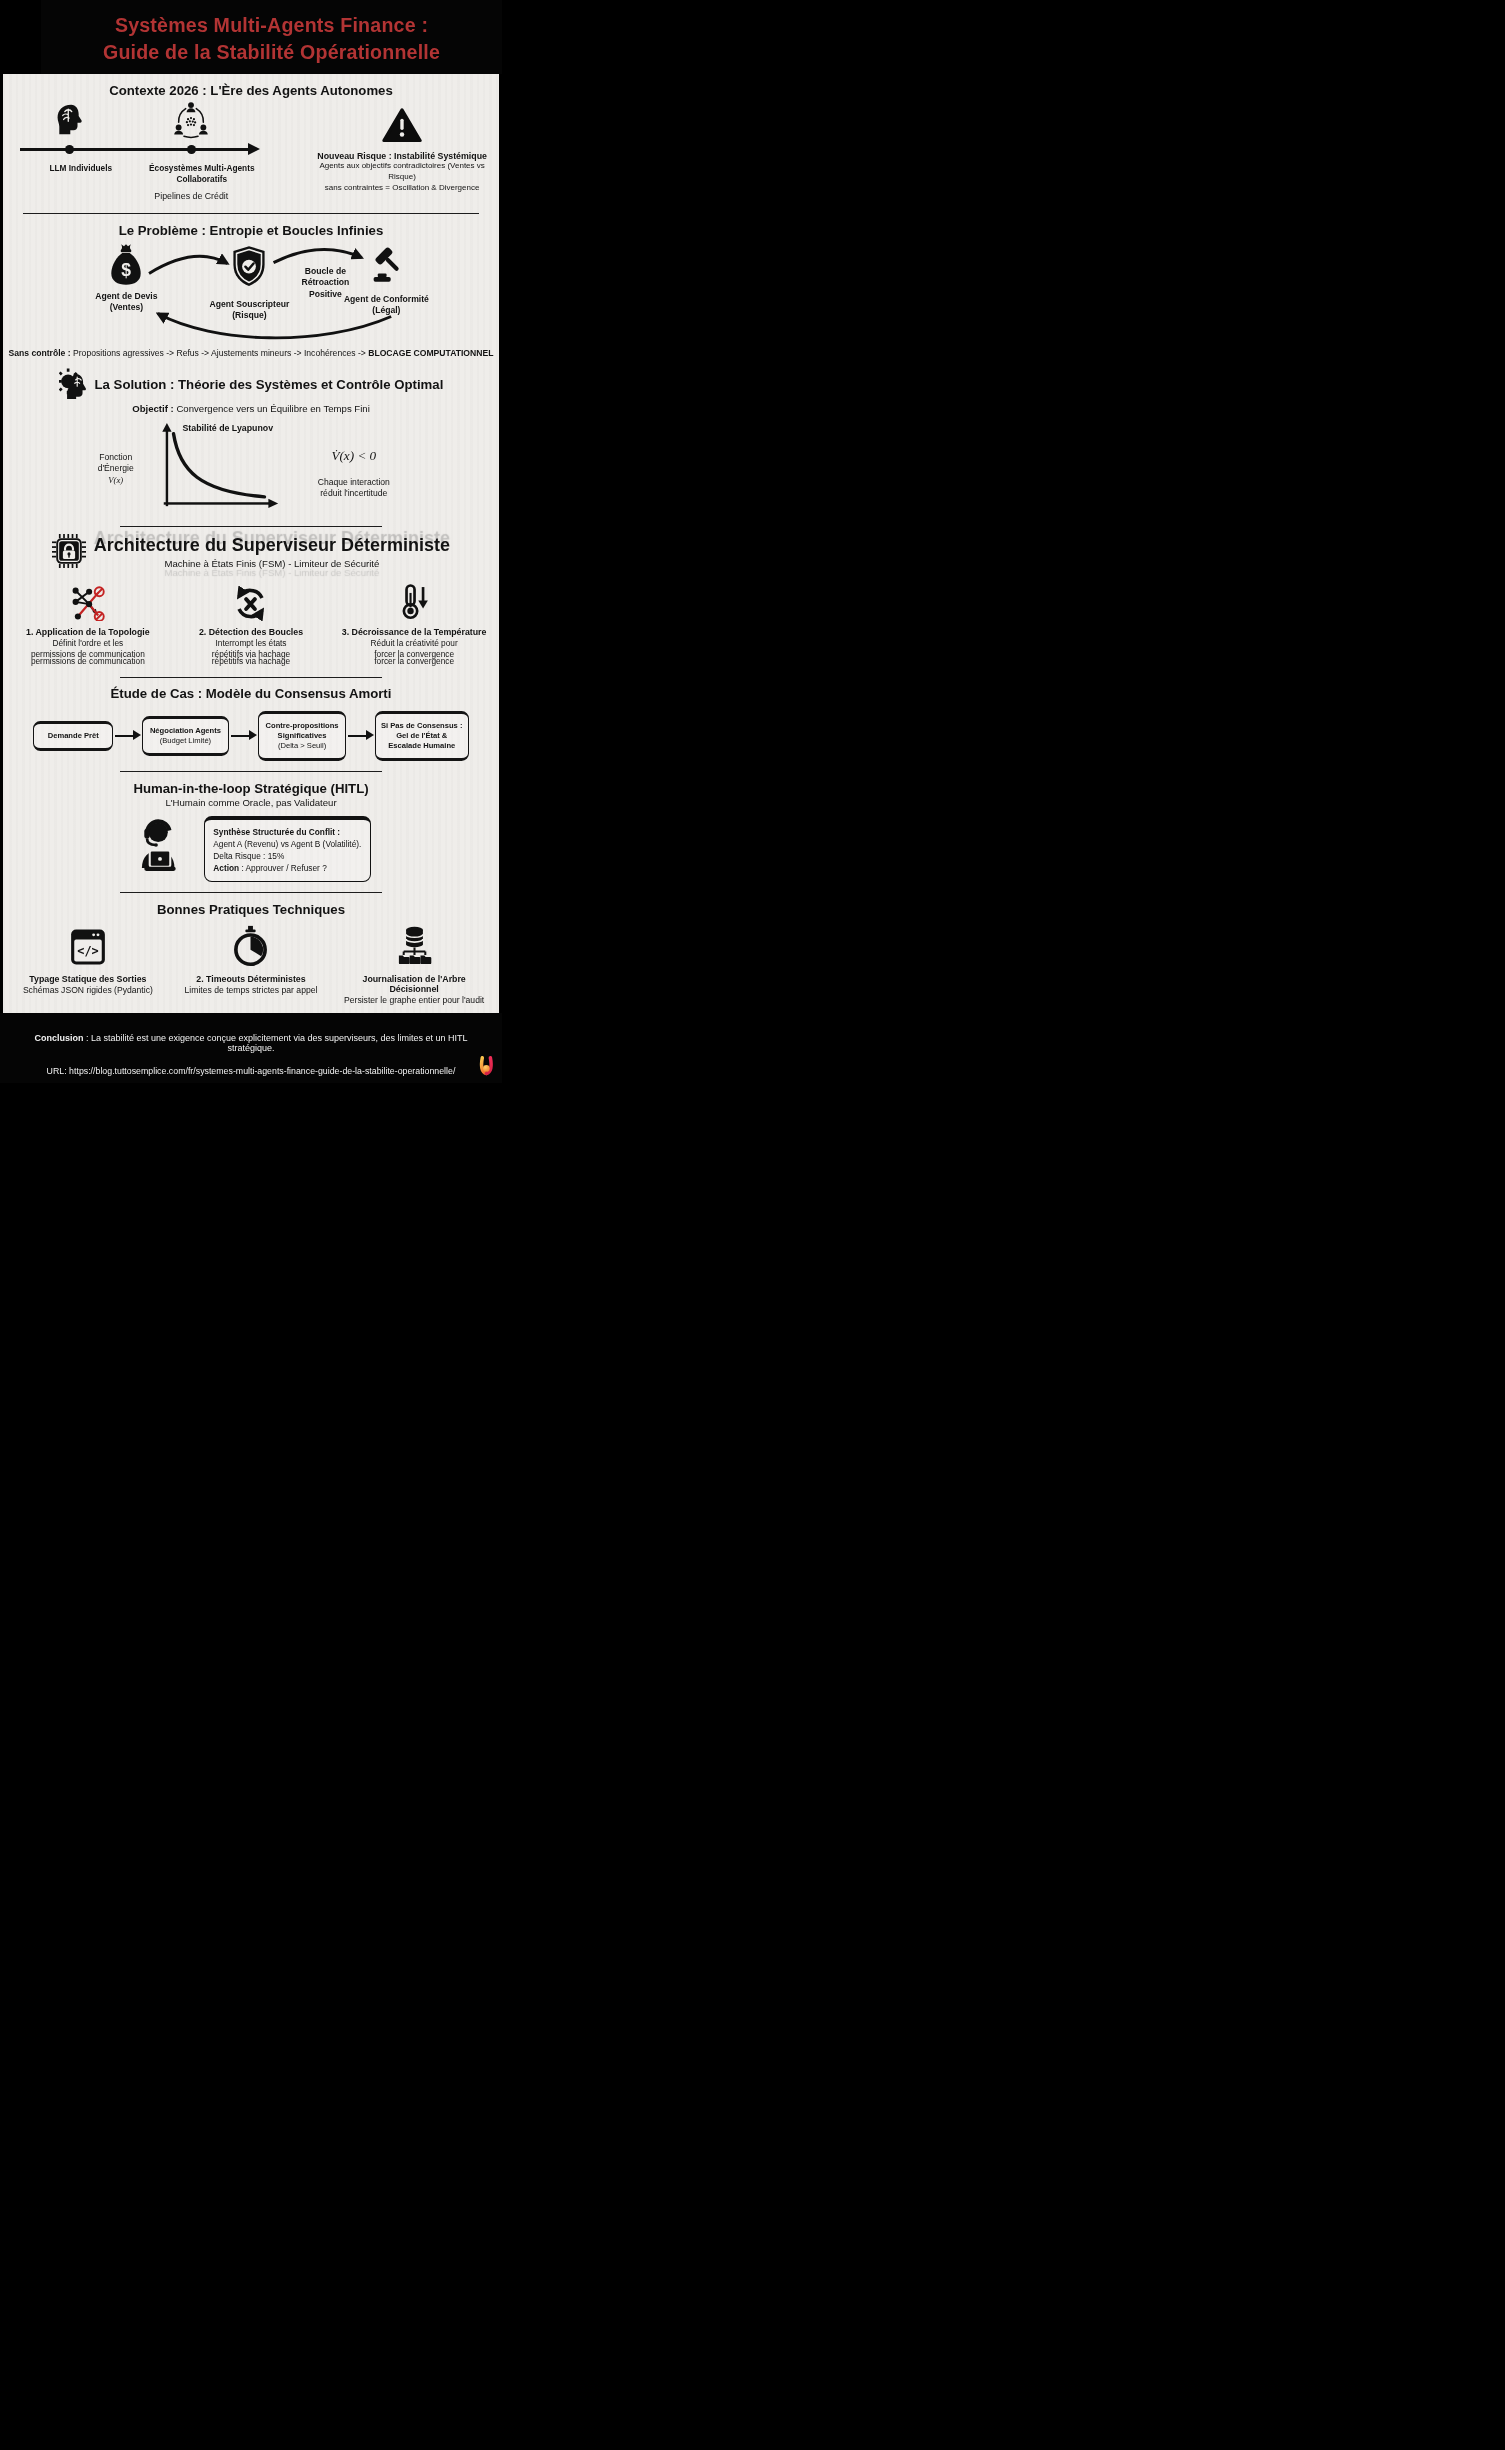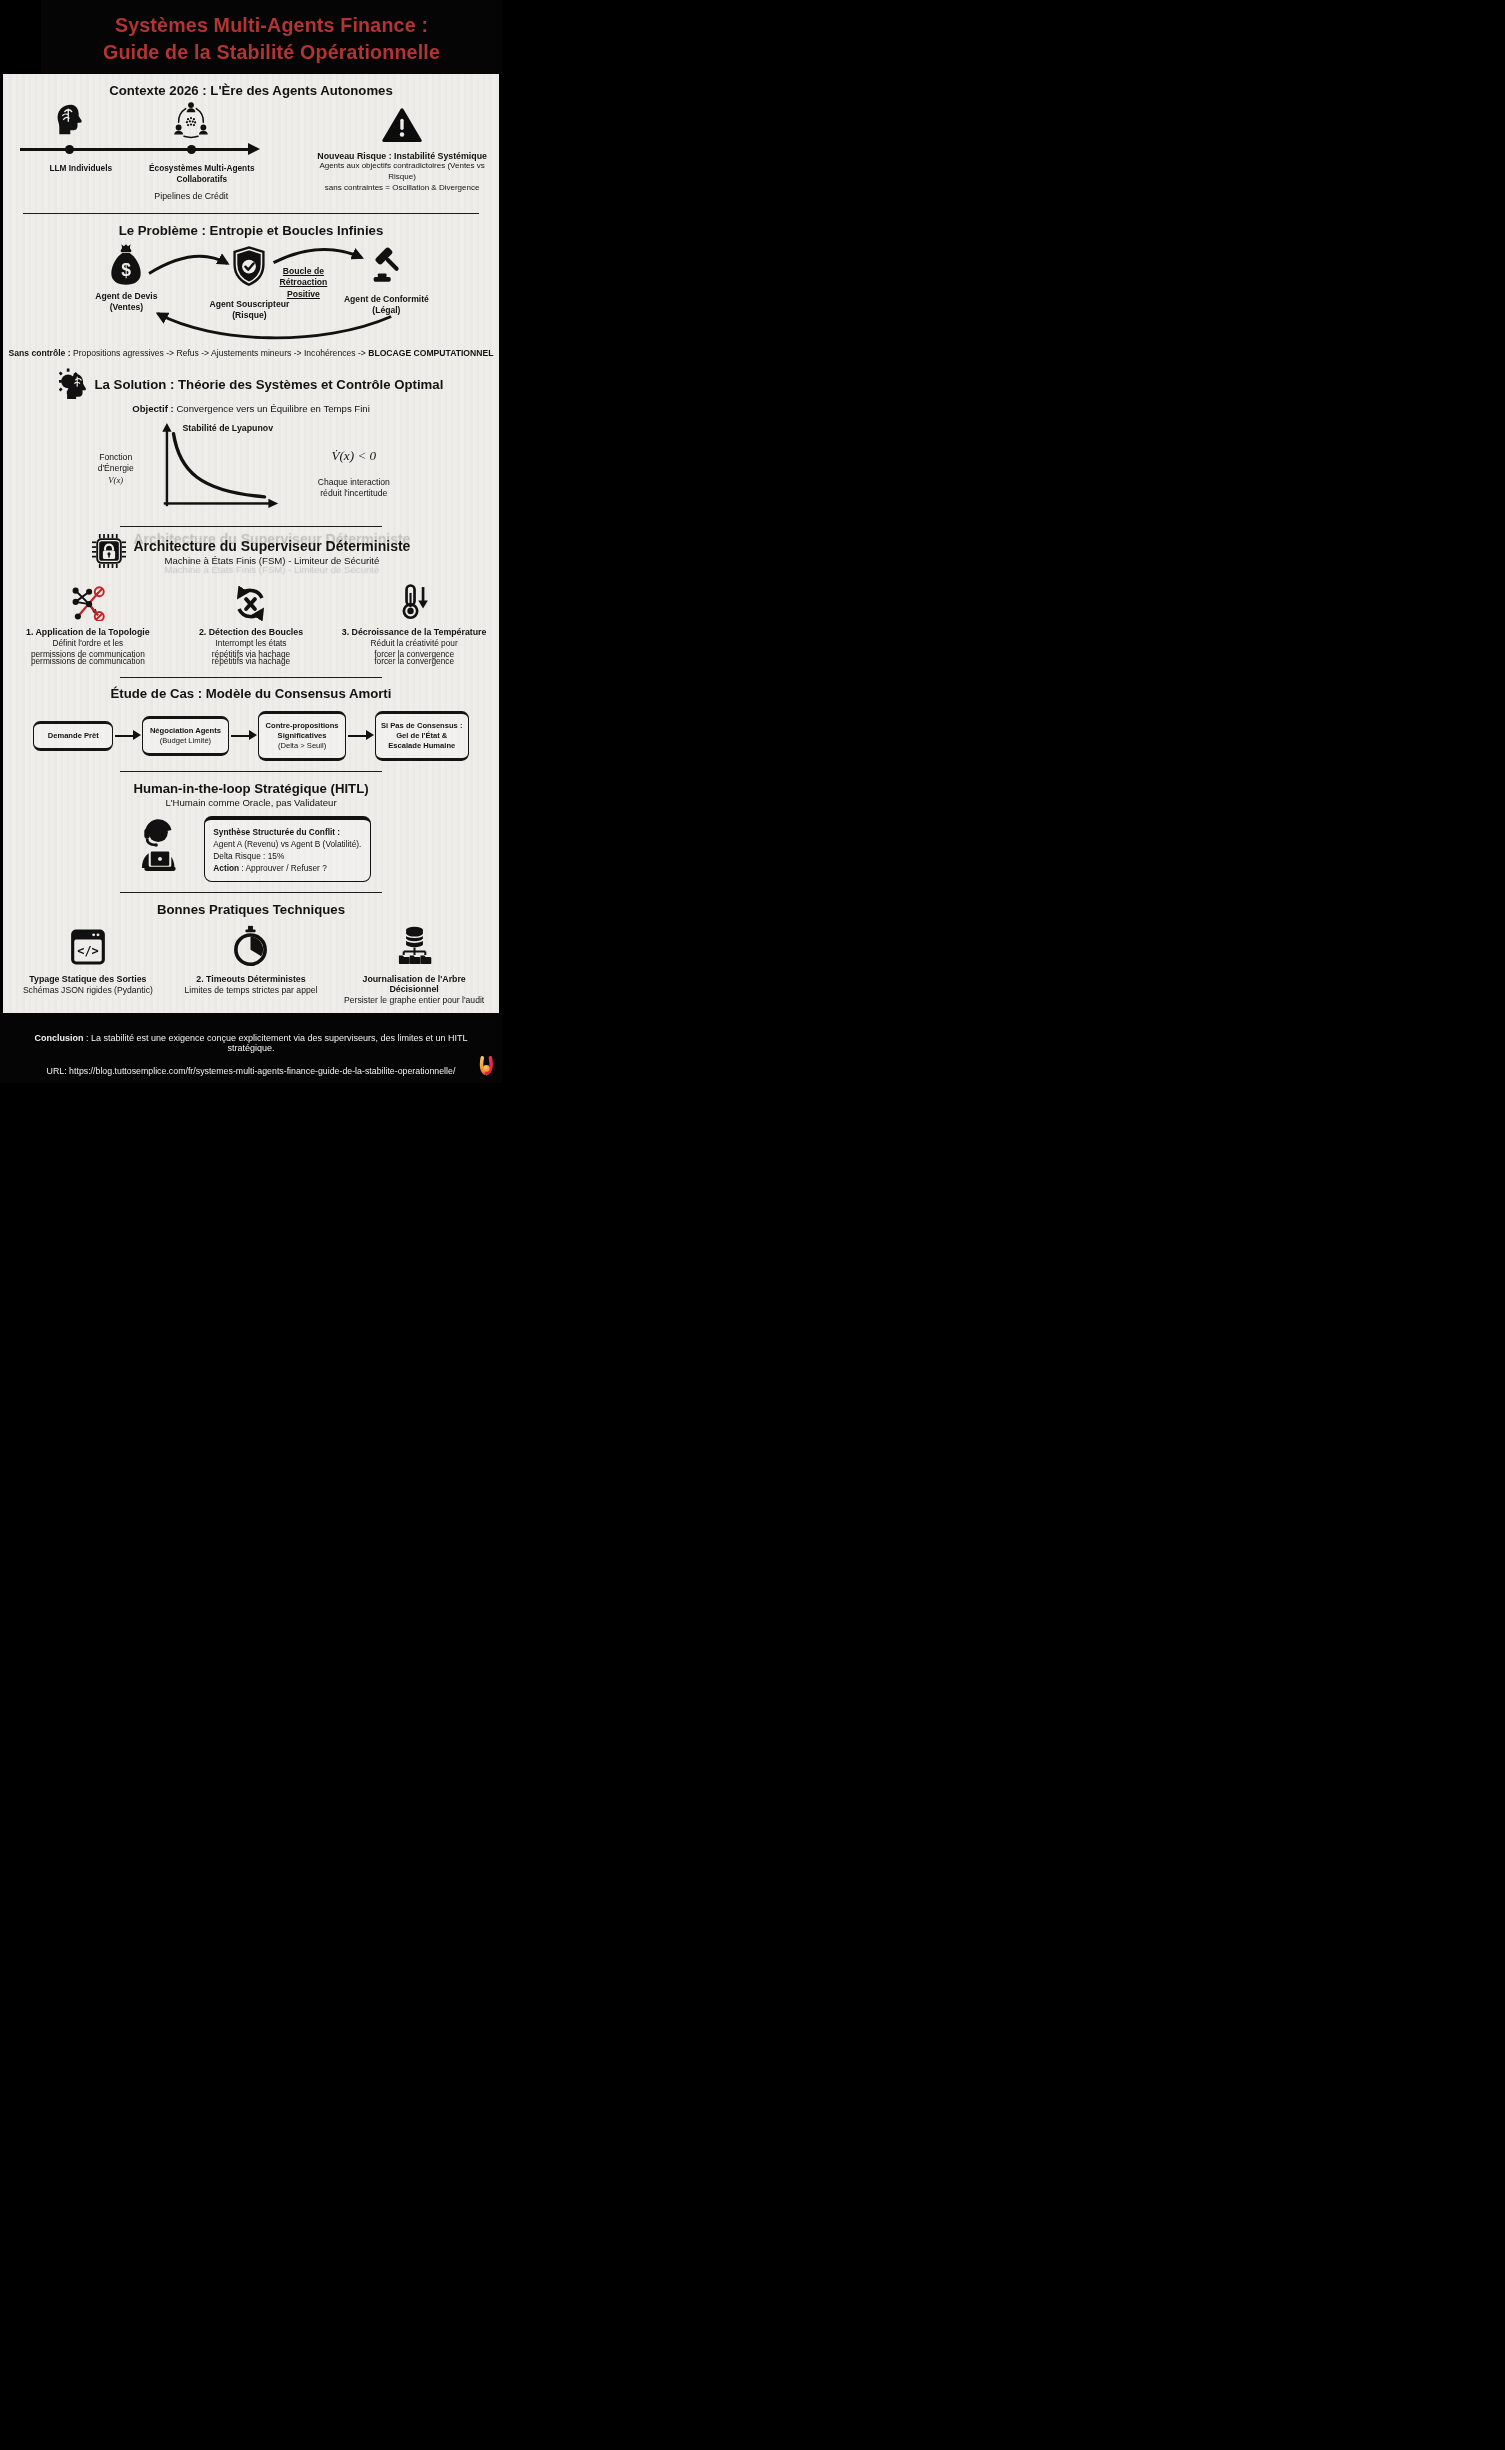"Boucle de" div.loop-label { left: 300px -> 322px; text-decoration: underline -> none }
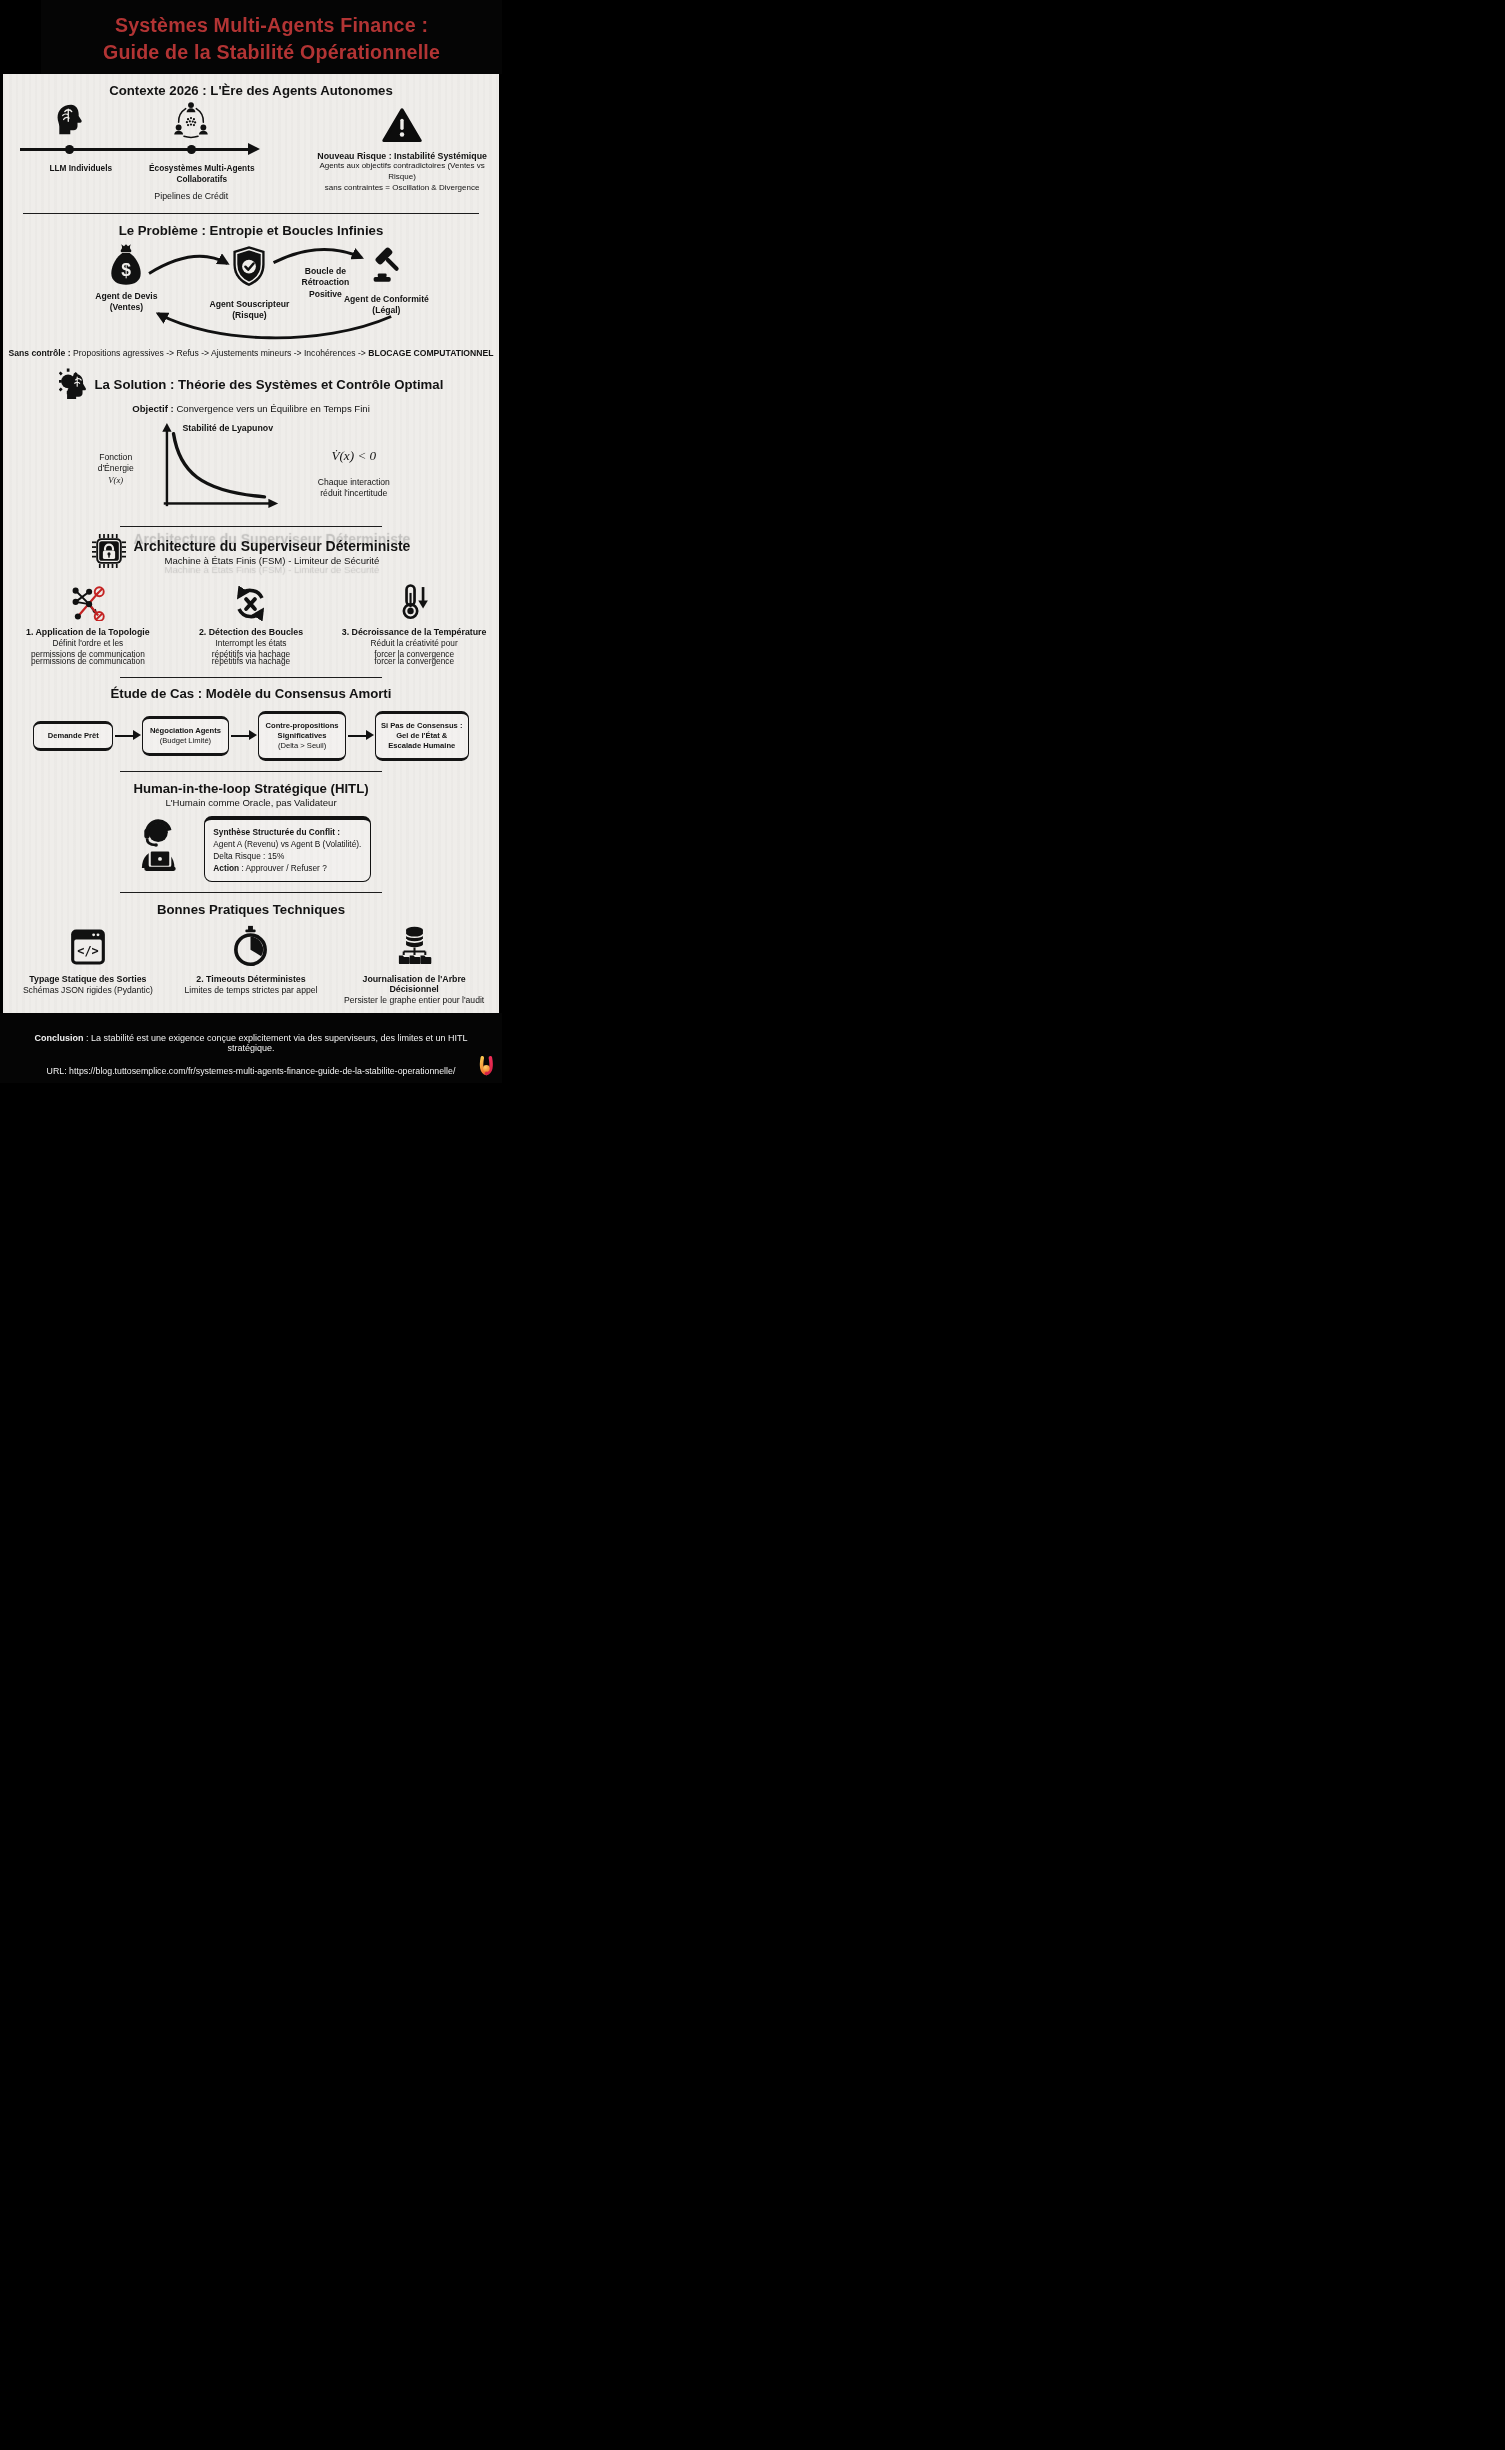"Architecture du Superviseur Déterministe" .arch-title { font-size: 14px -> 18px }
